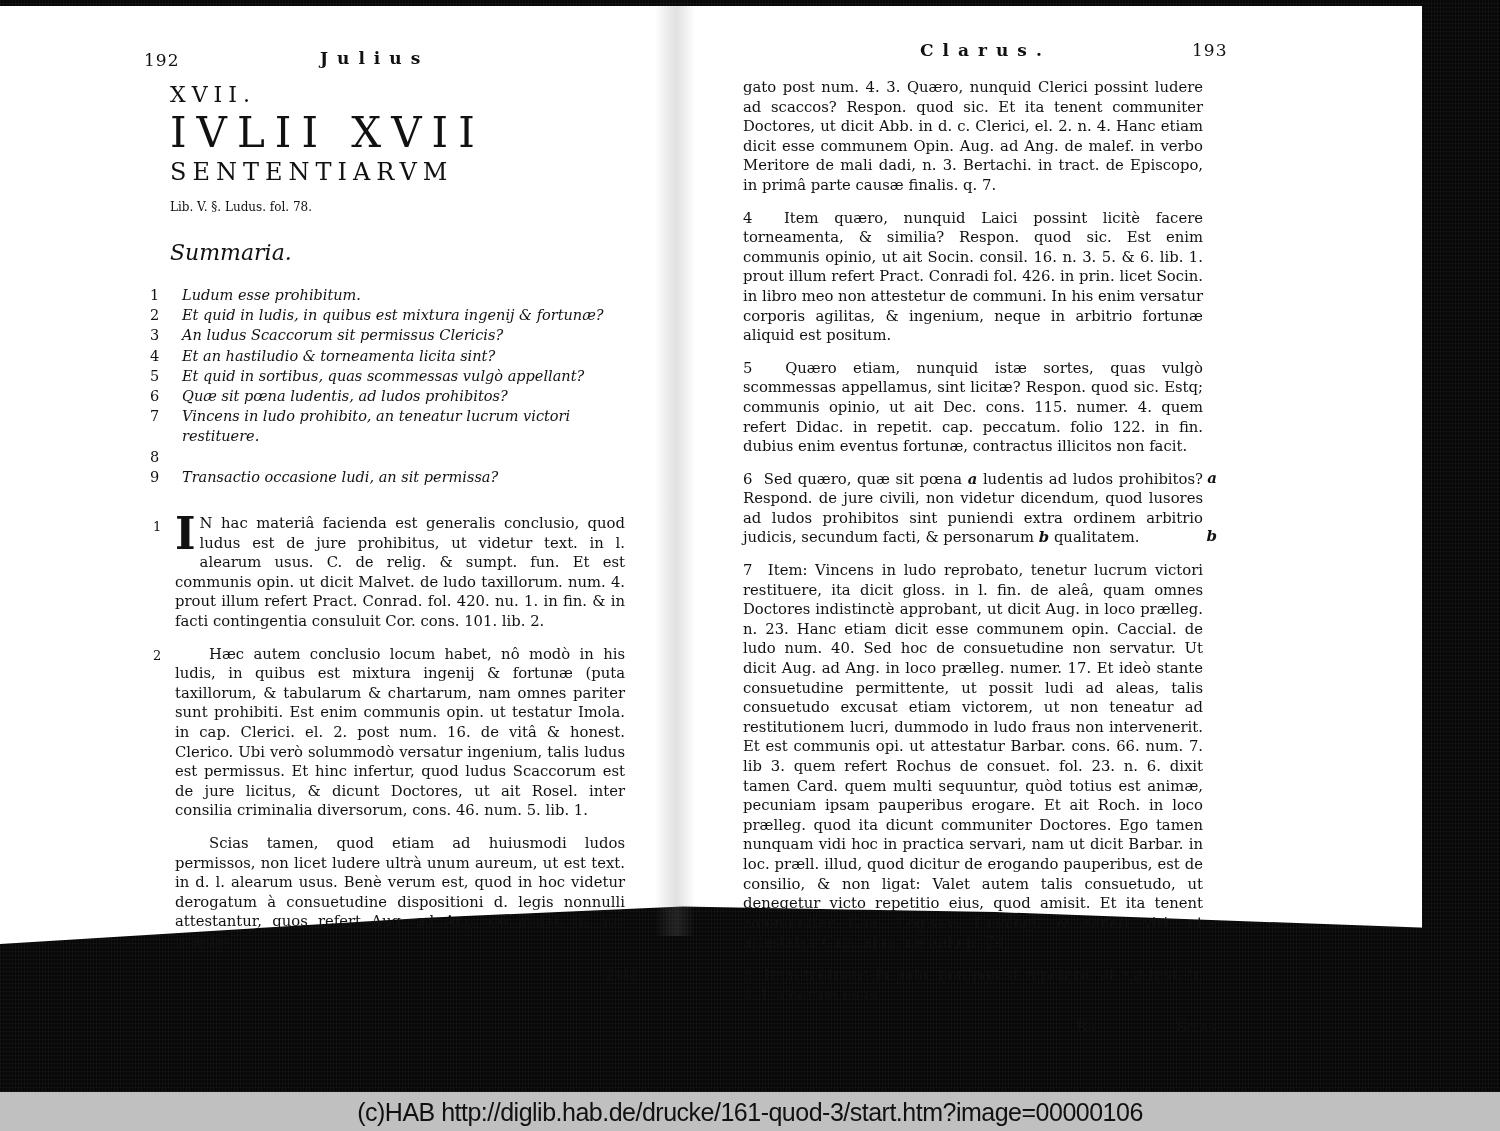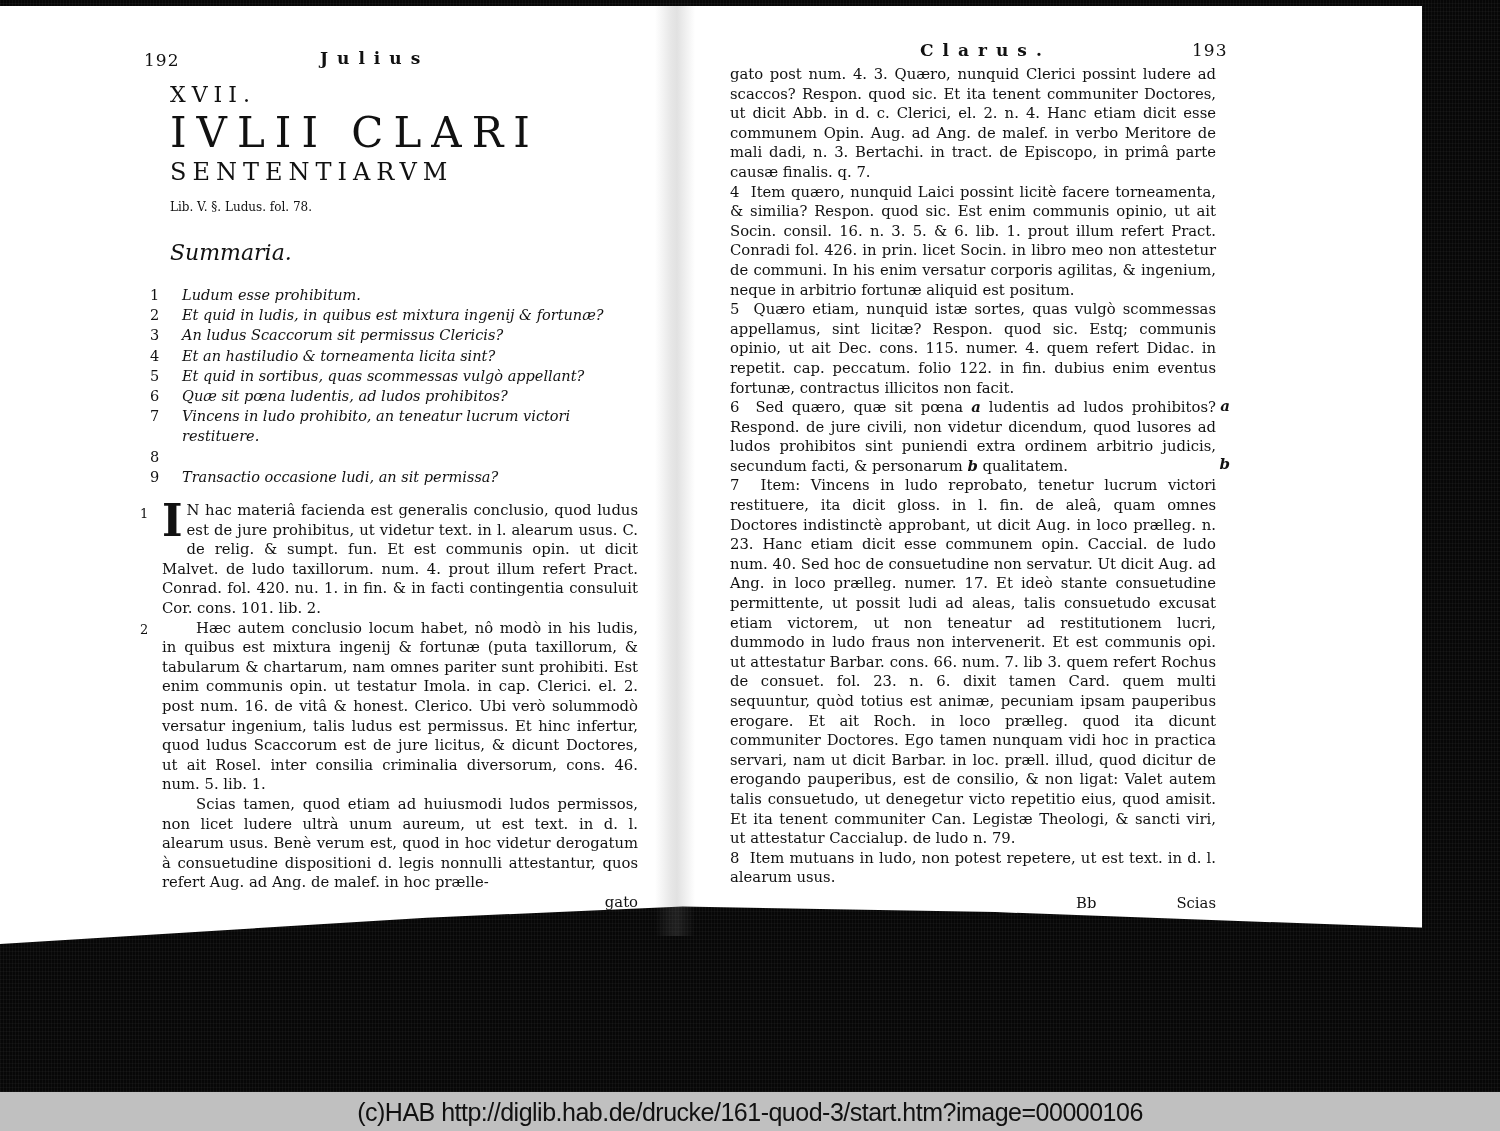"gato post num. 4. 3." .para { margin: 0 -> 13px }
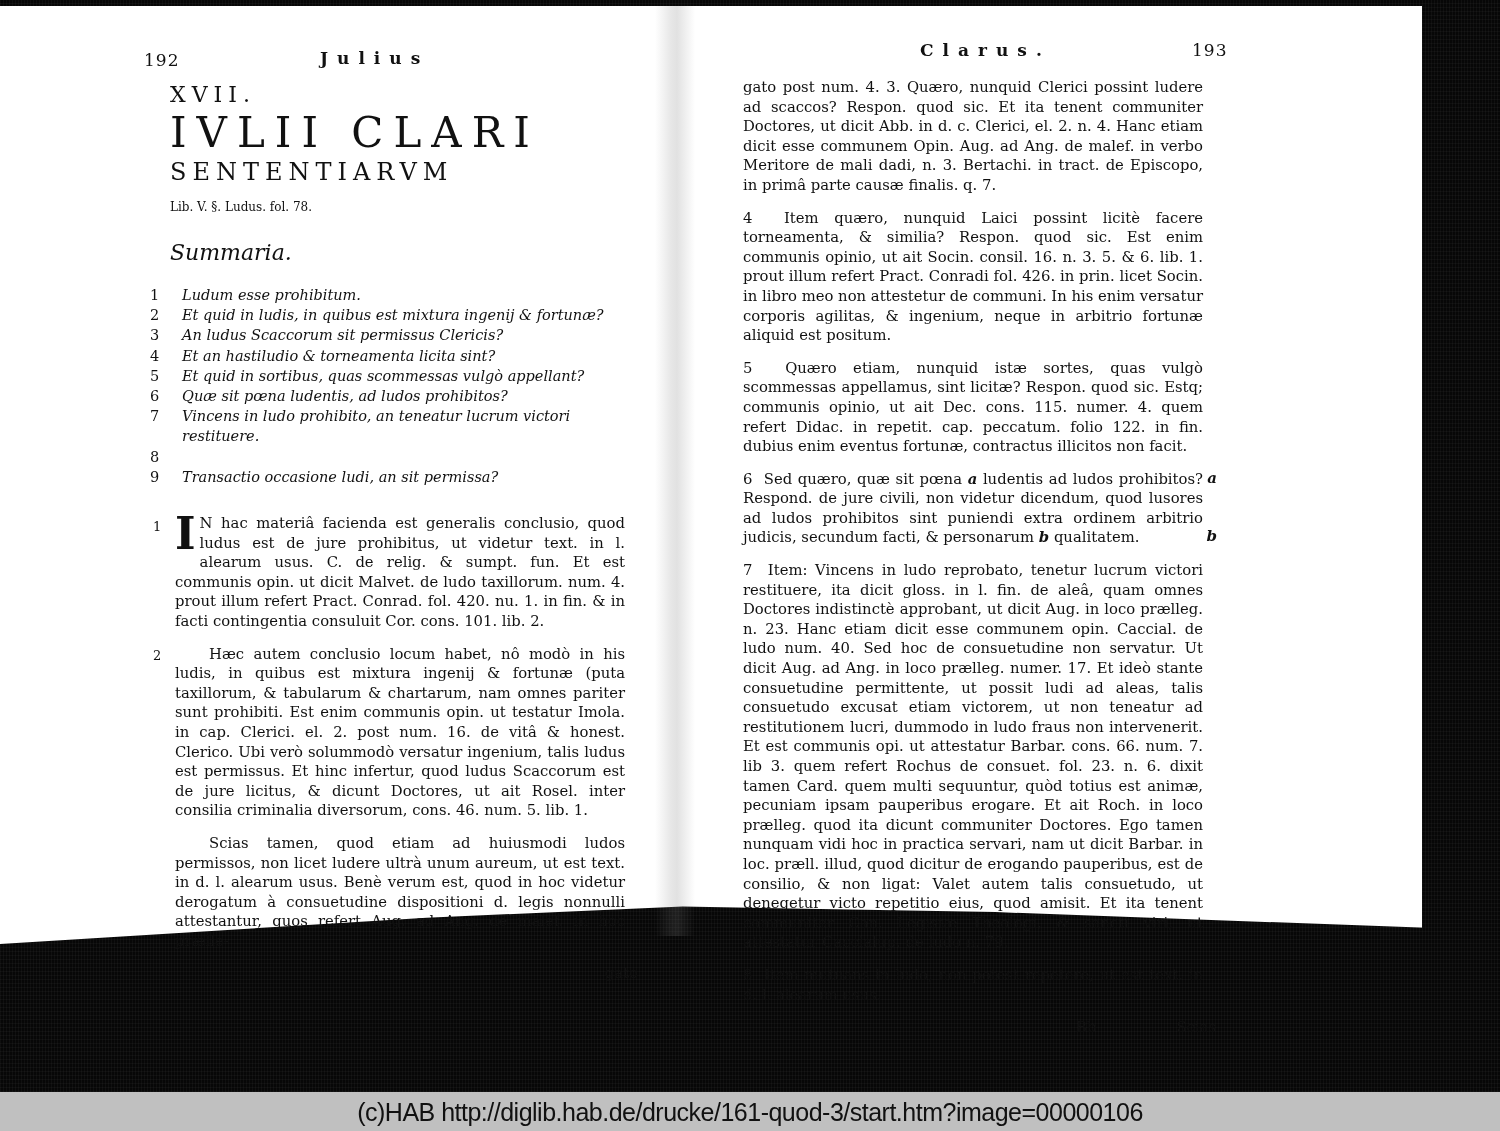"IVLII CLARI" div.center { text: CLARI -> XVII }
